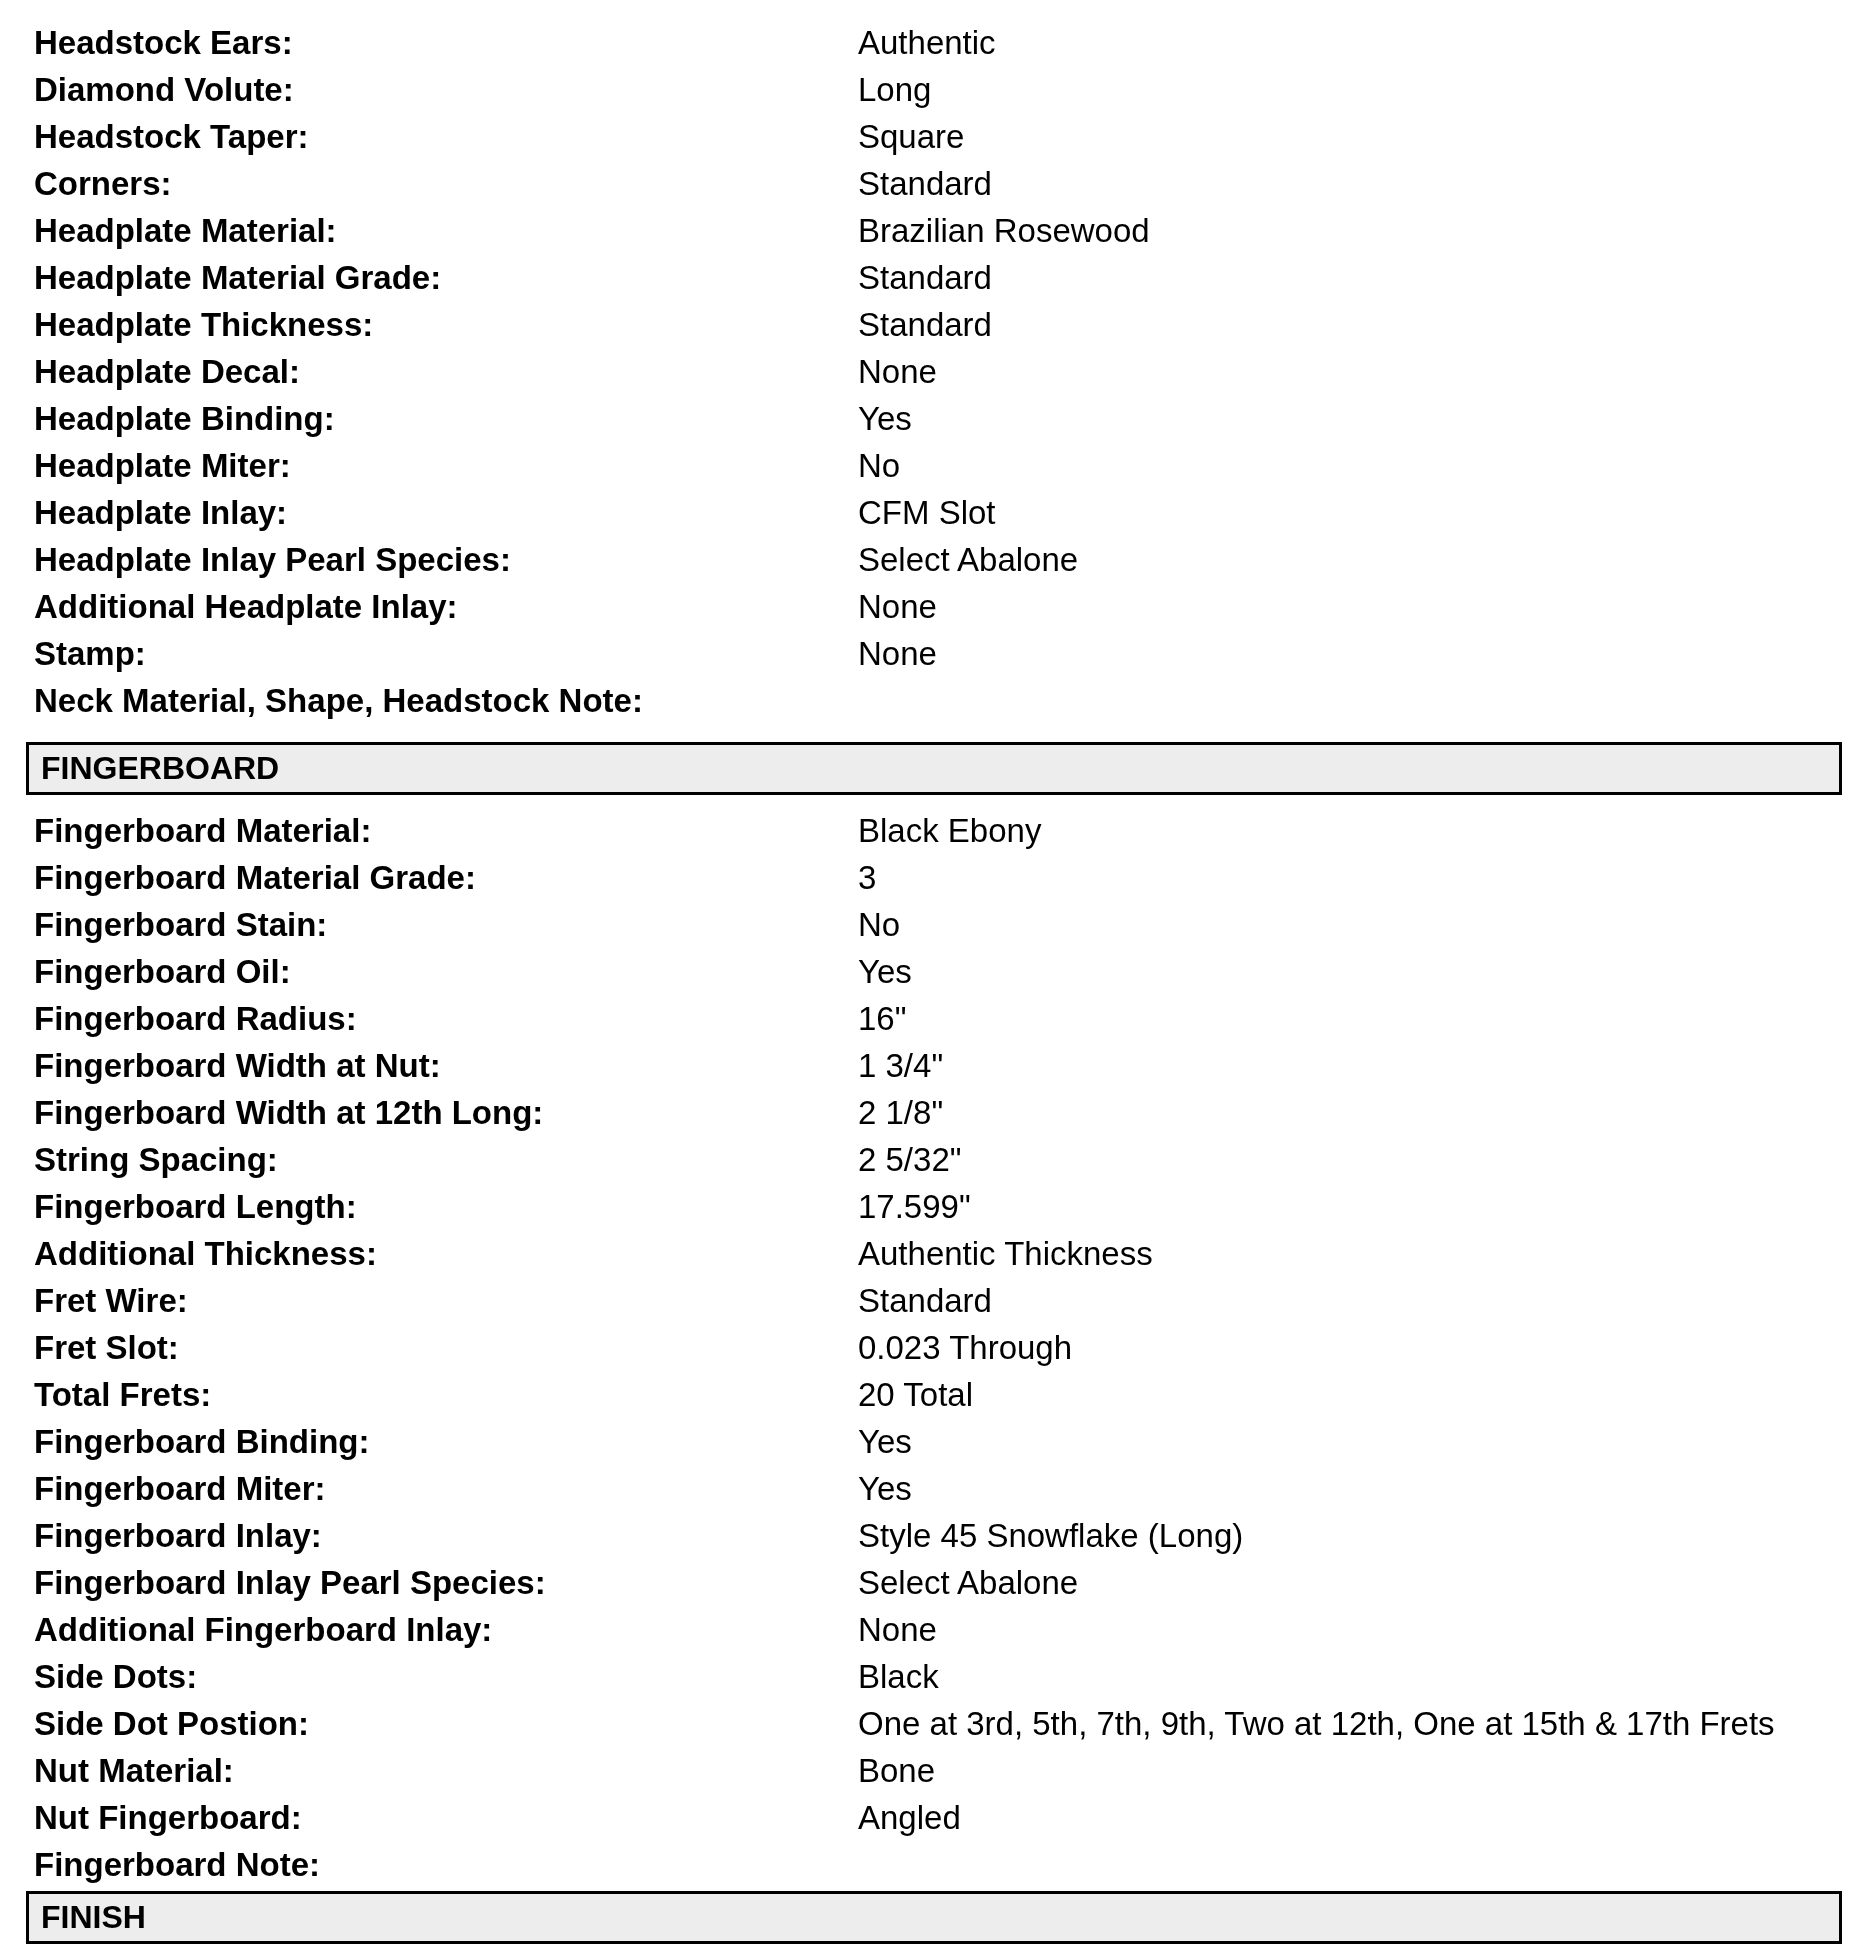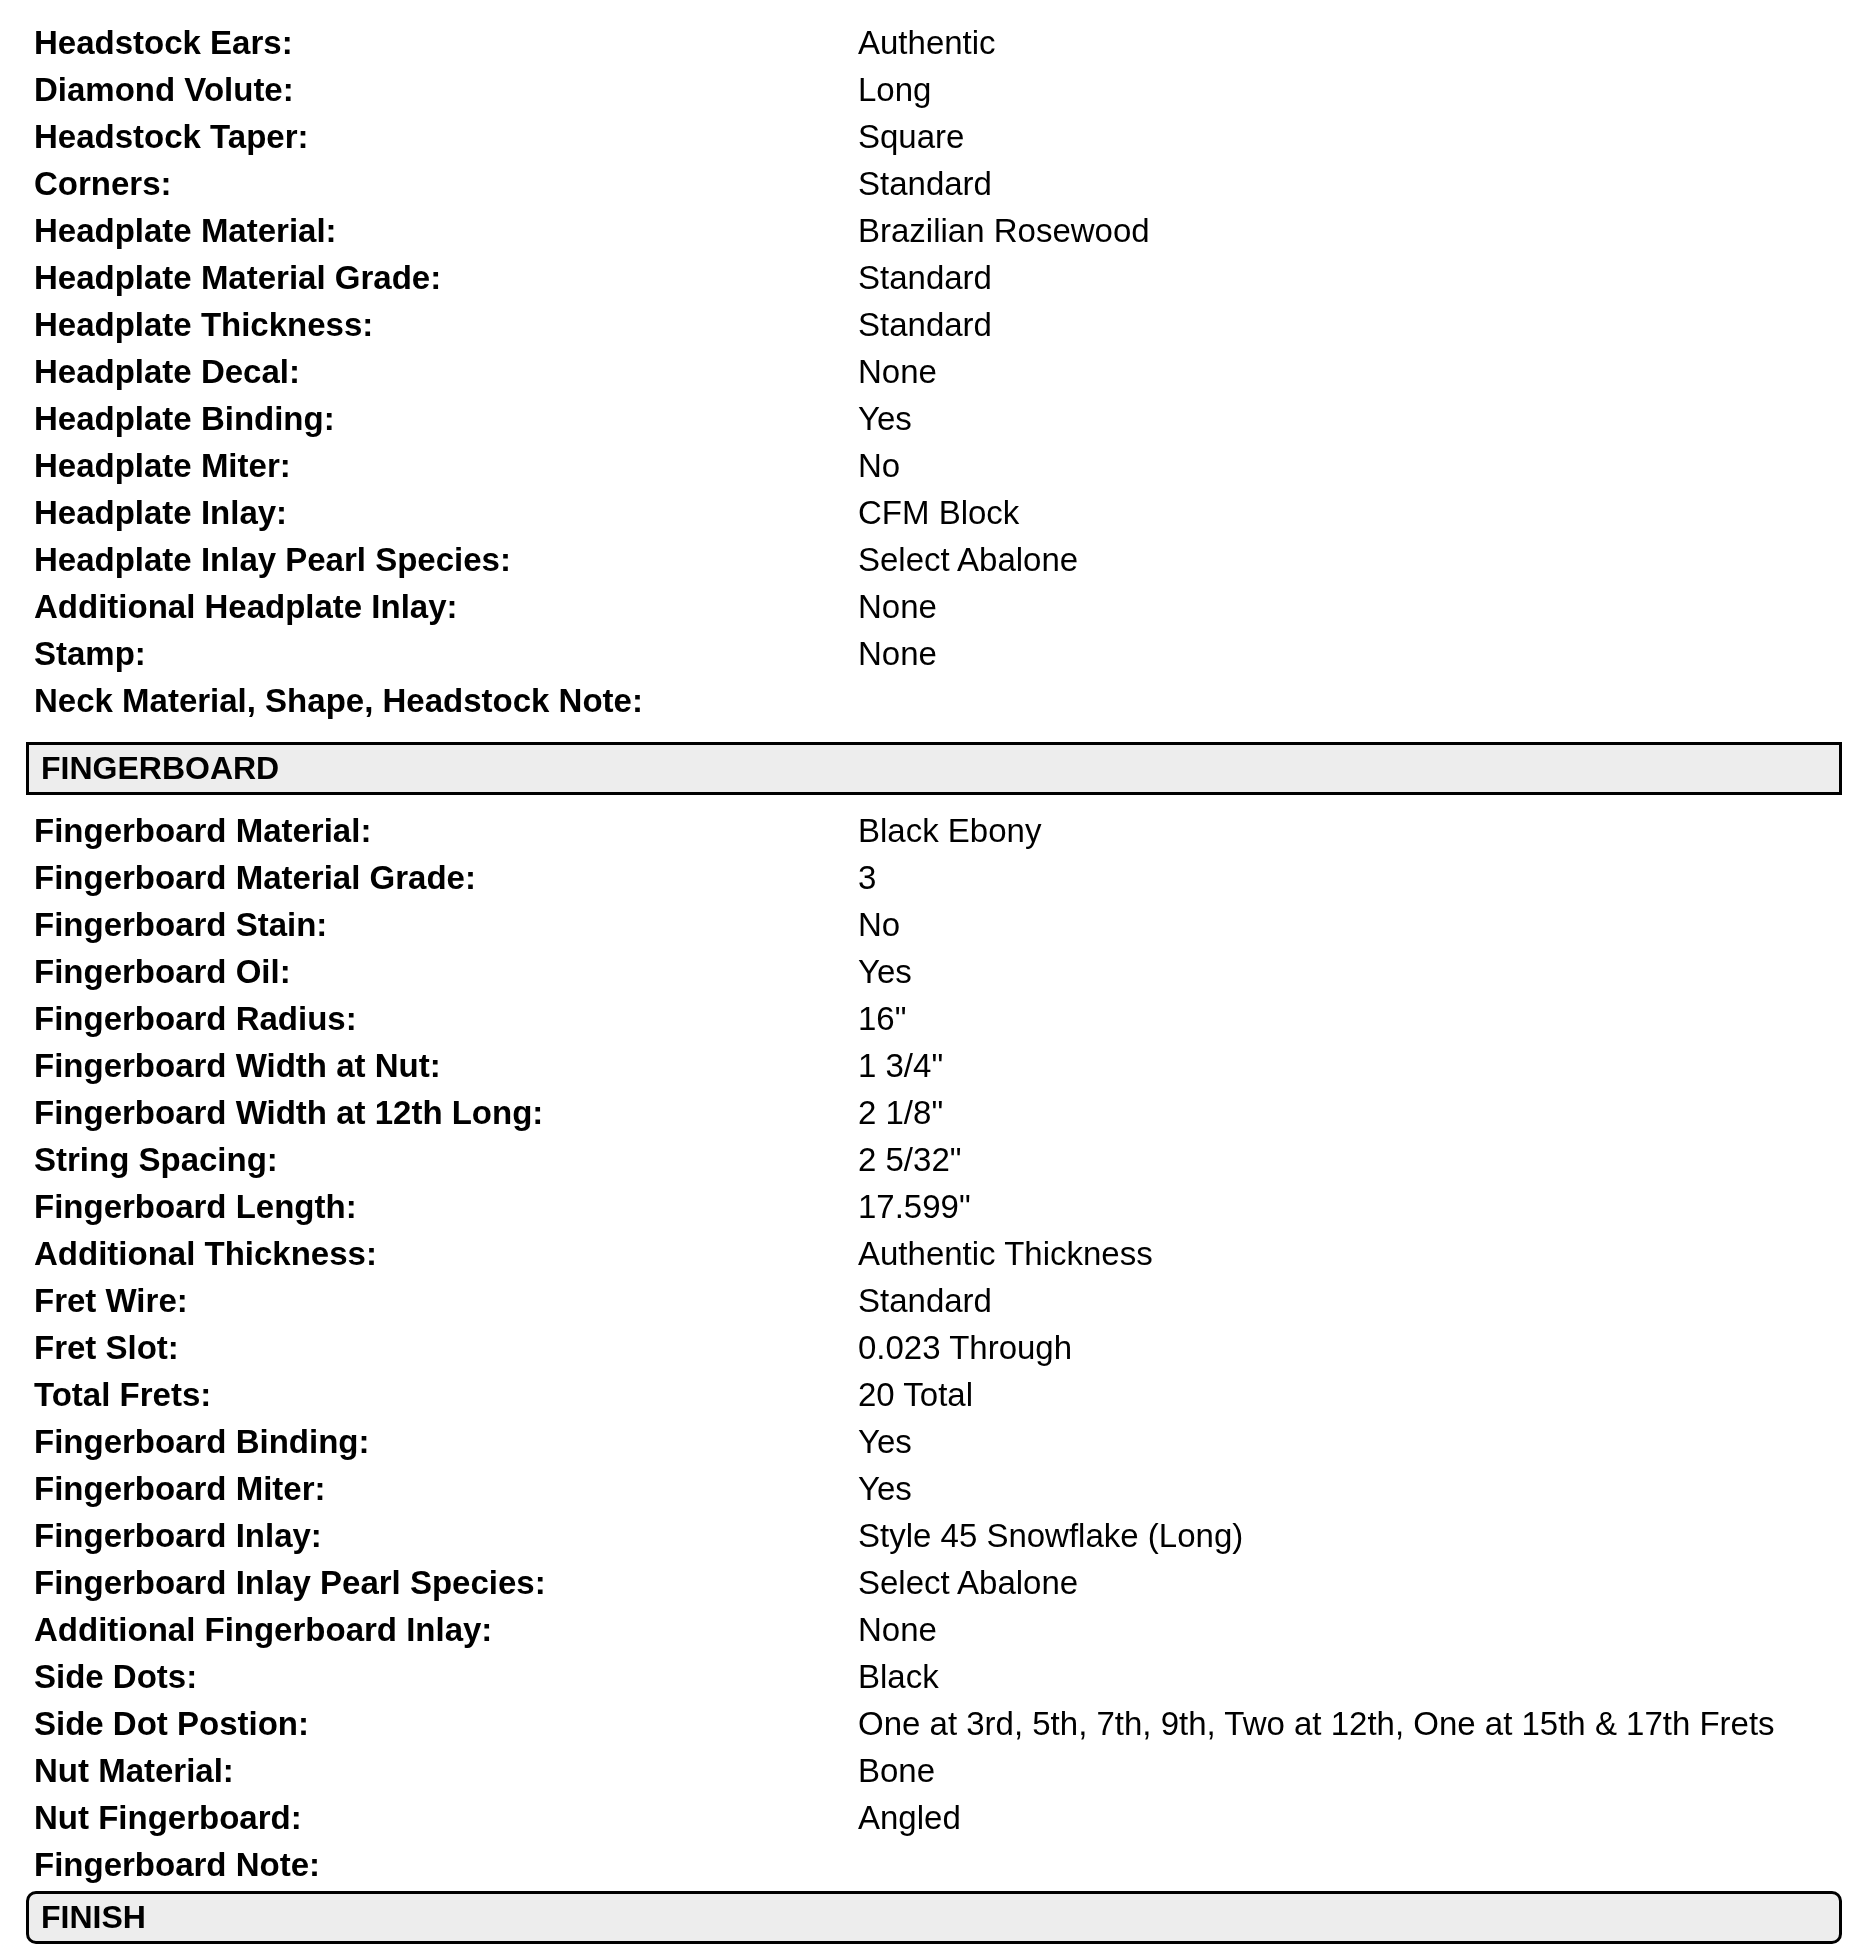"CFM Block" span.value { text: Block -> Slot }
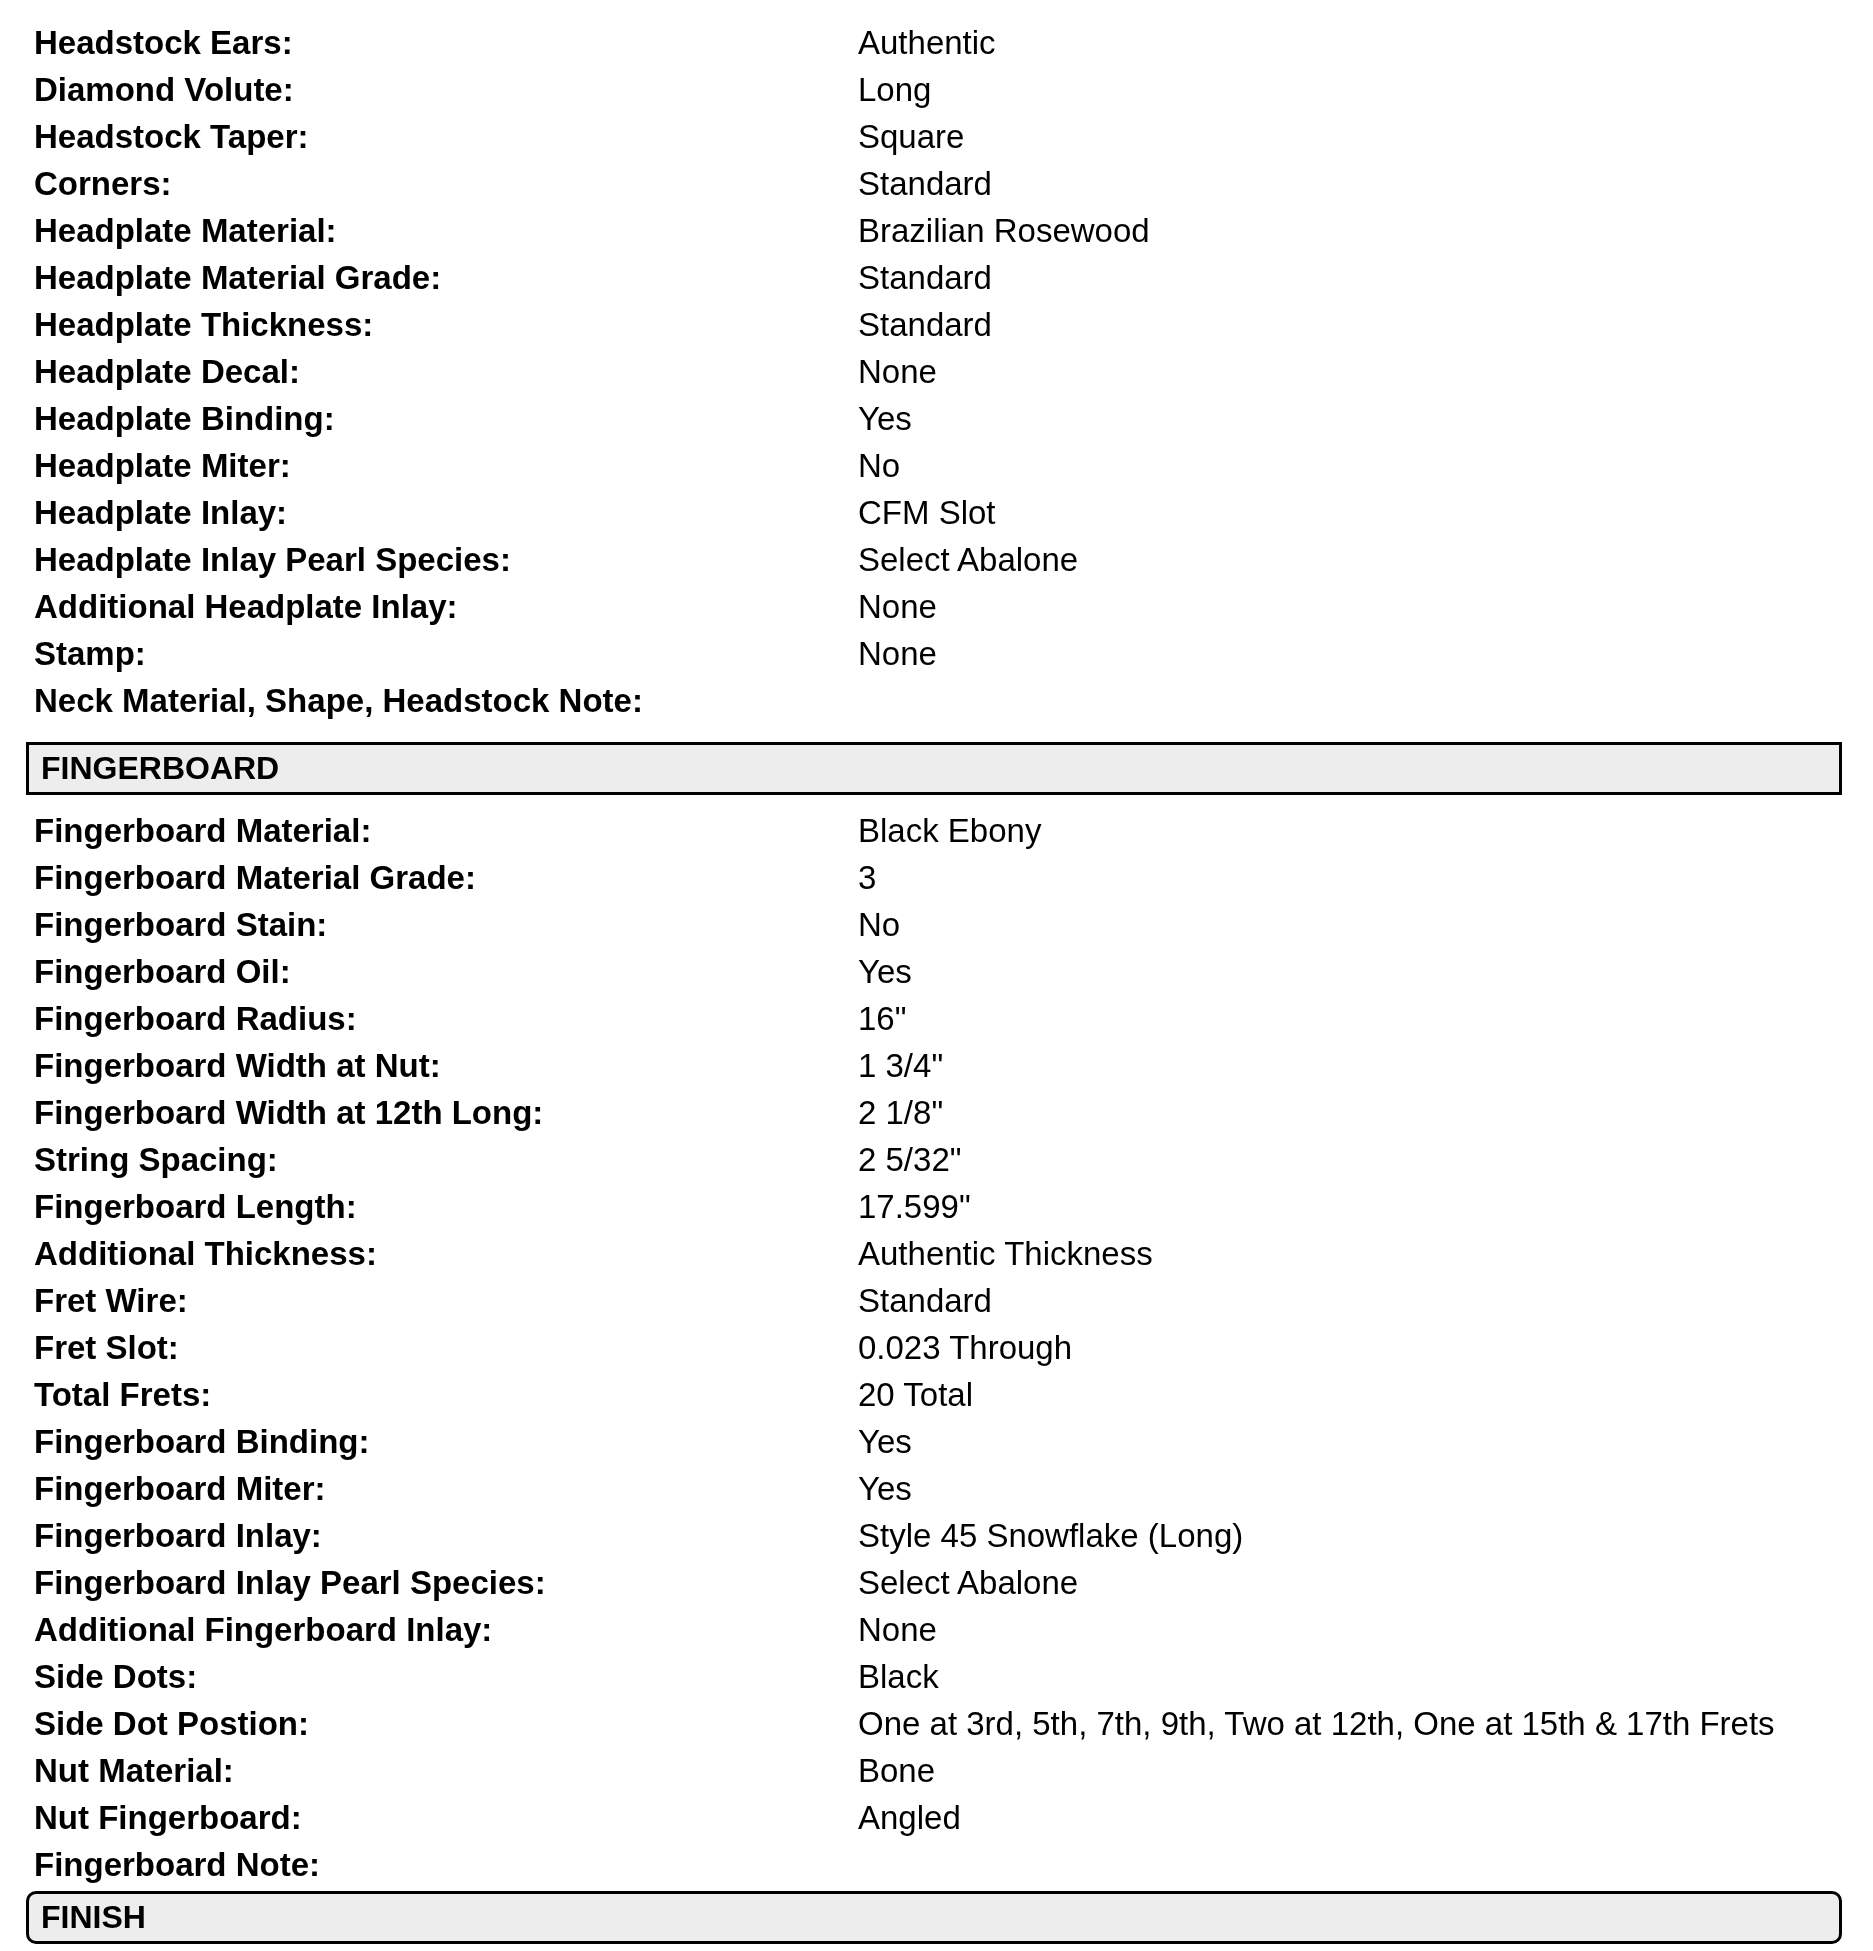"FINISH" .page > .section-bar:last-child { border-radius: 10px -> none }
